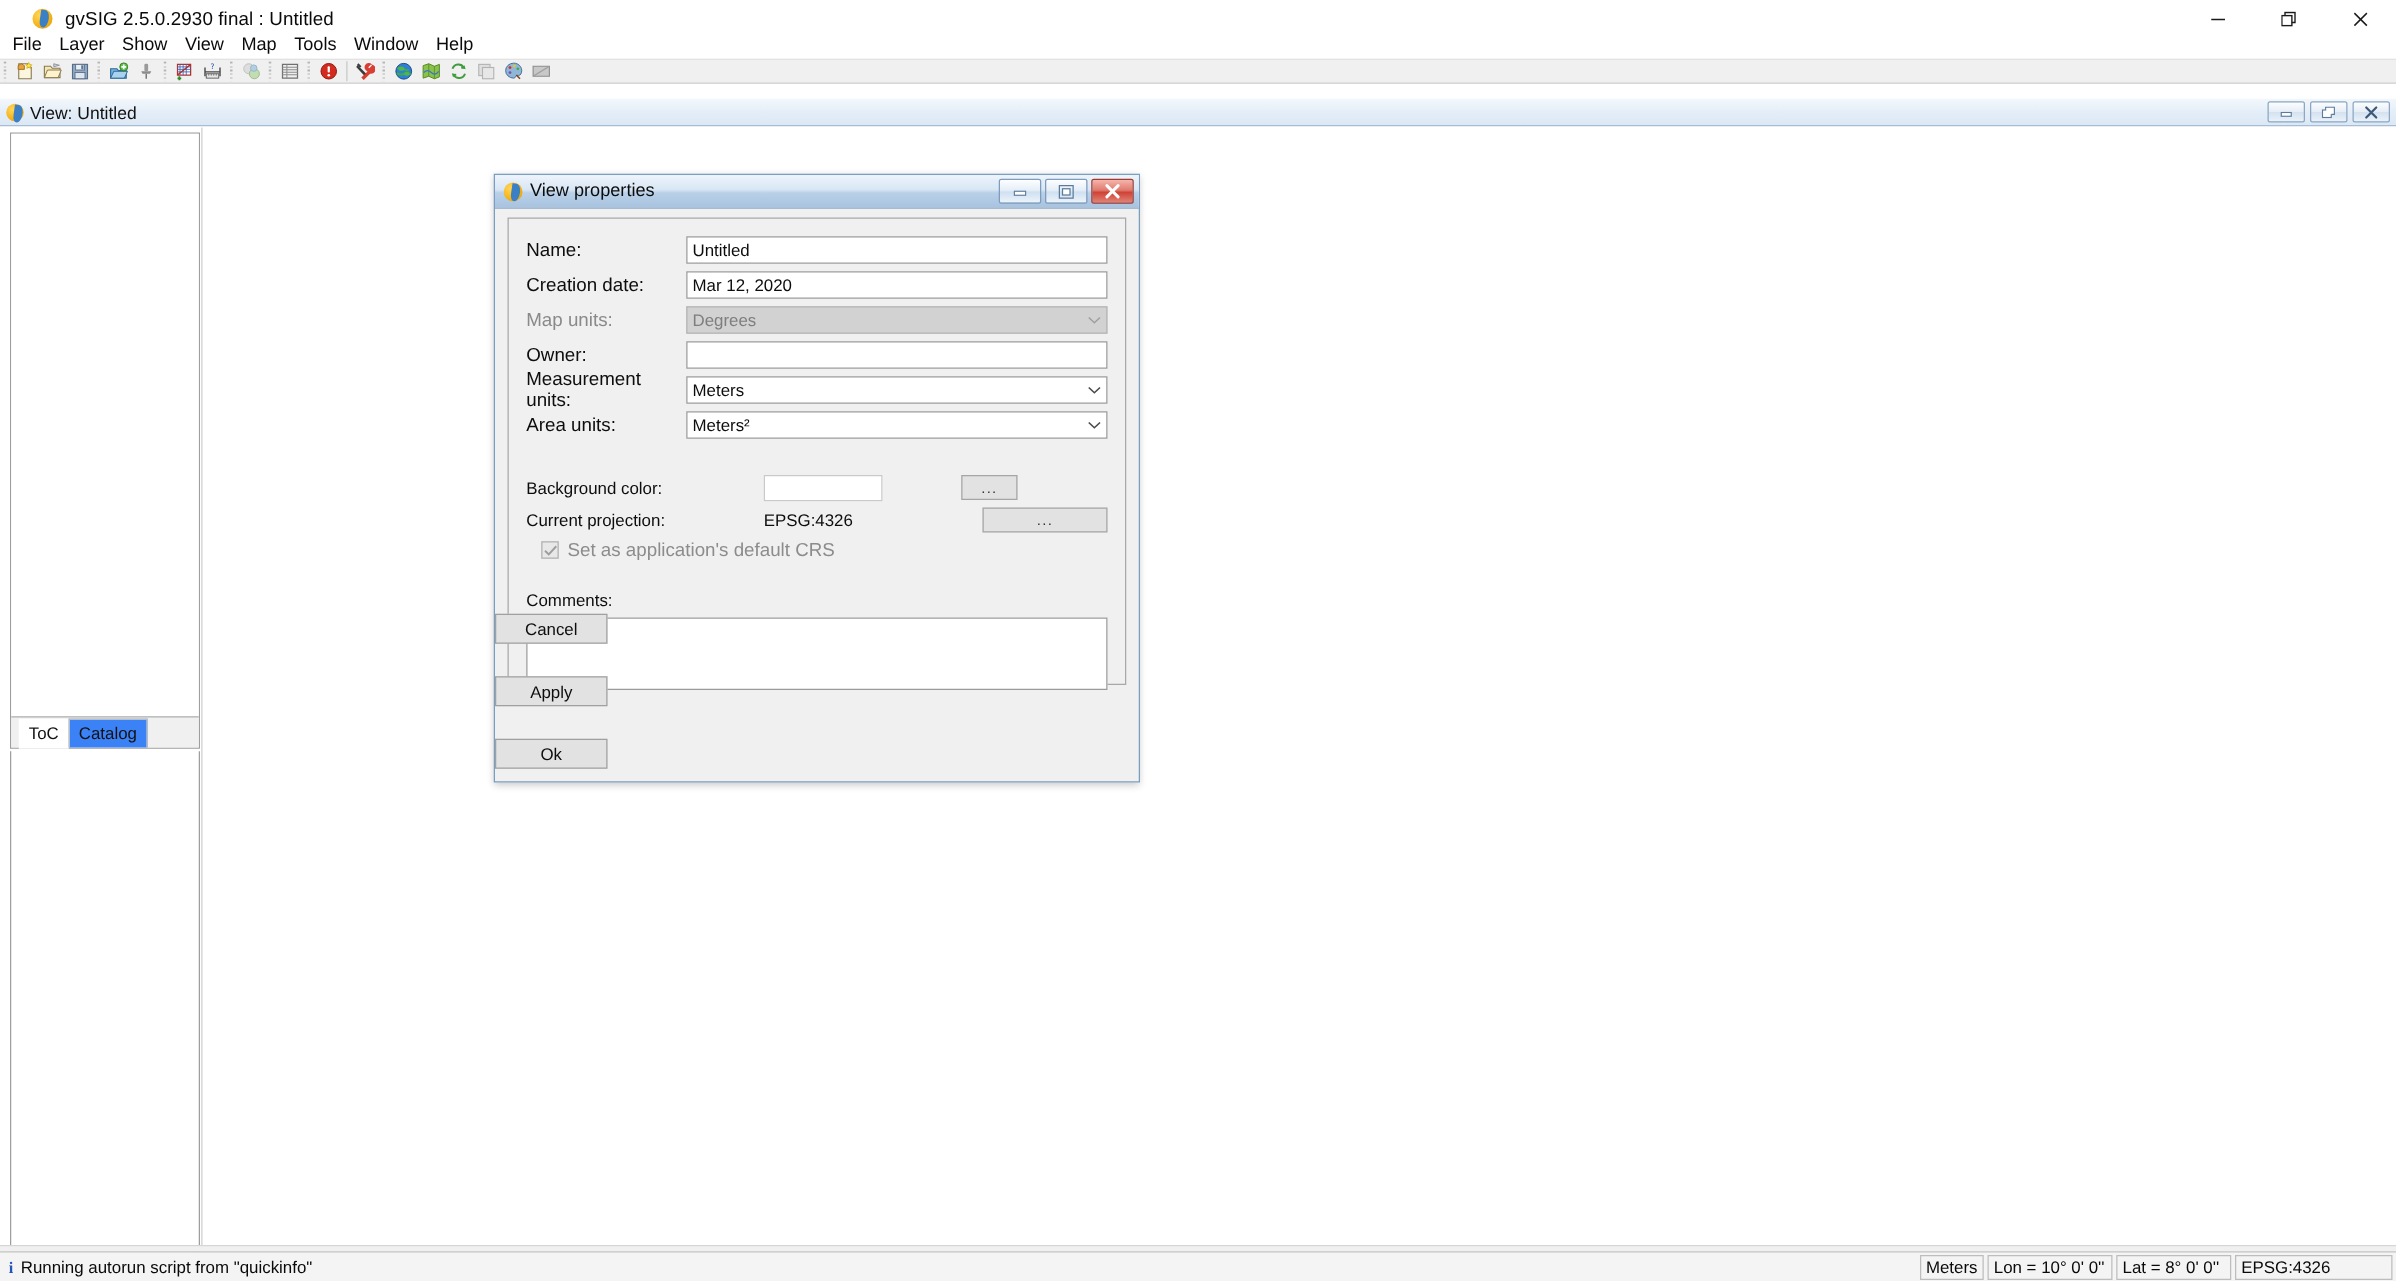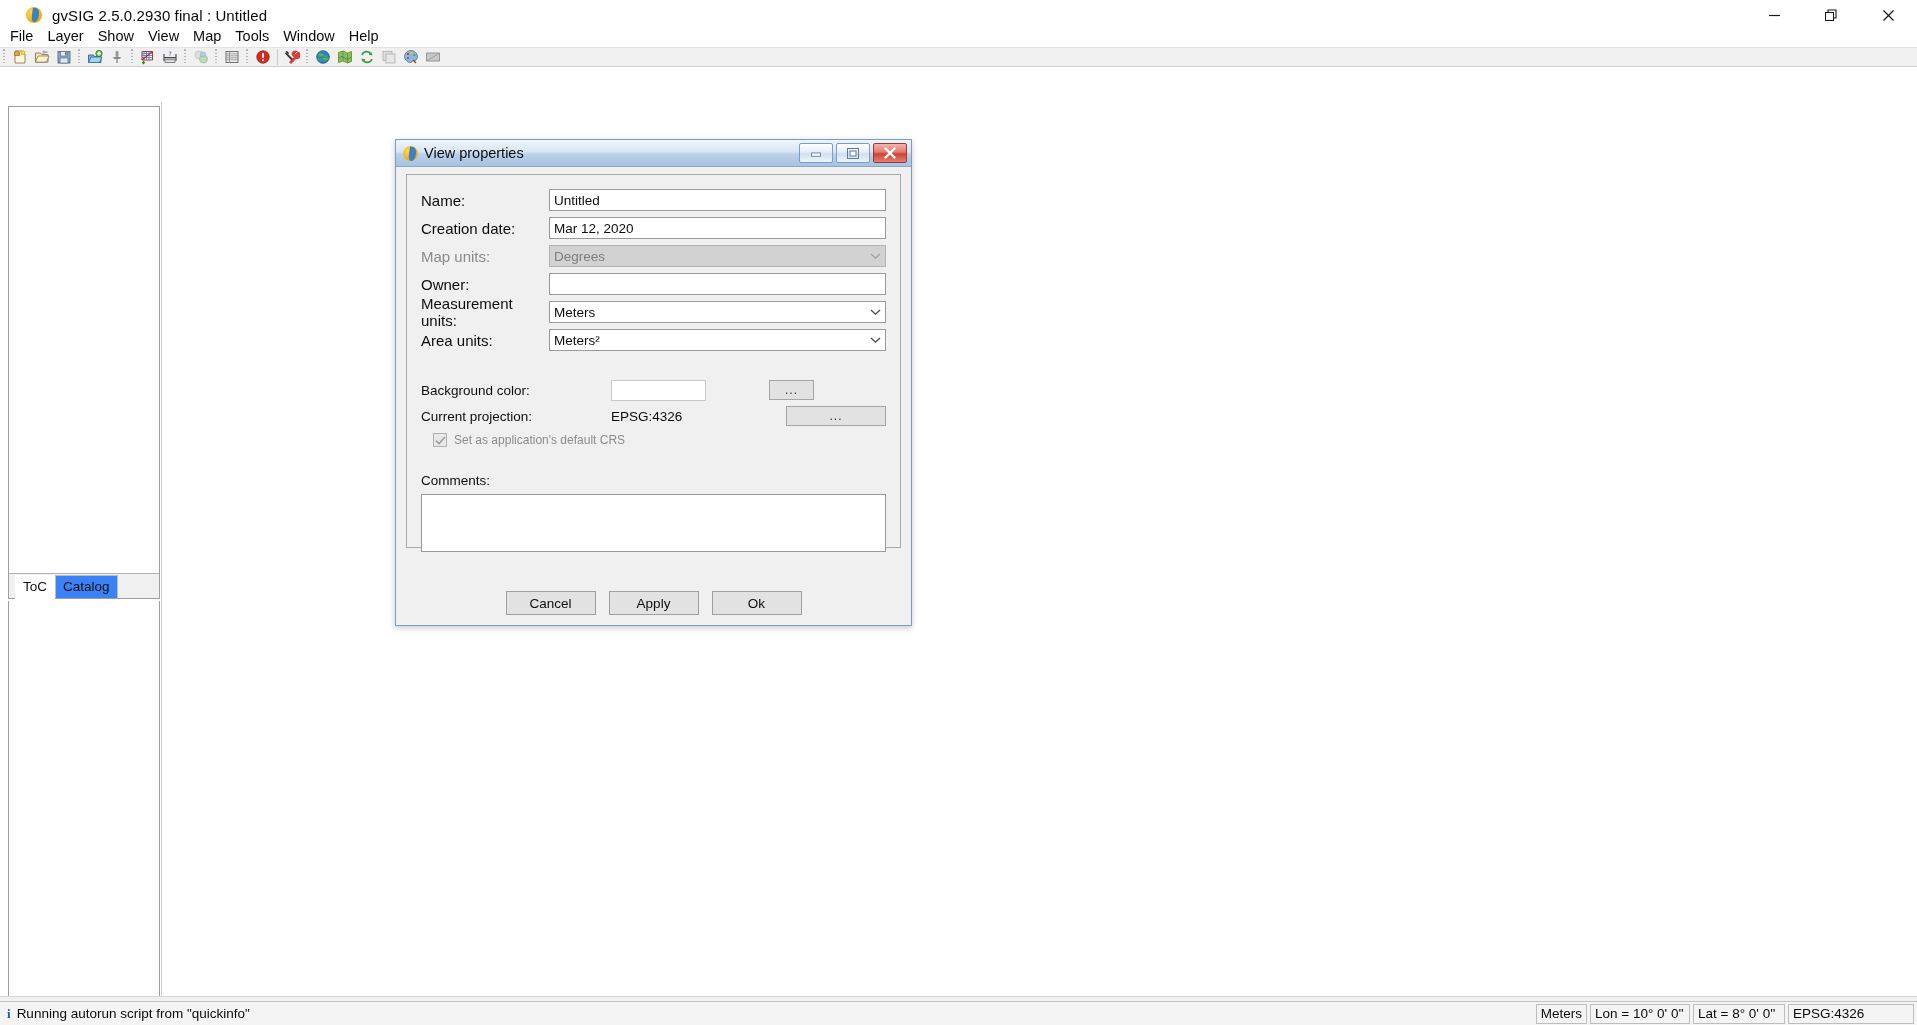"View: Untitled" div.view-titlebar { html: none -> <div> <span> <span></span> </span> <span>View: Untitled</span> <div> <div> <svg> <rect></rect> </svg> </div> <div> <svg> <rect></rect> <polyline></polyline> </svg> </div> <div> <svg> <path></path> </svg> </div> </div> </div> }
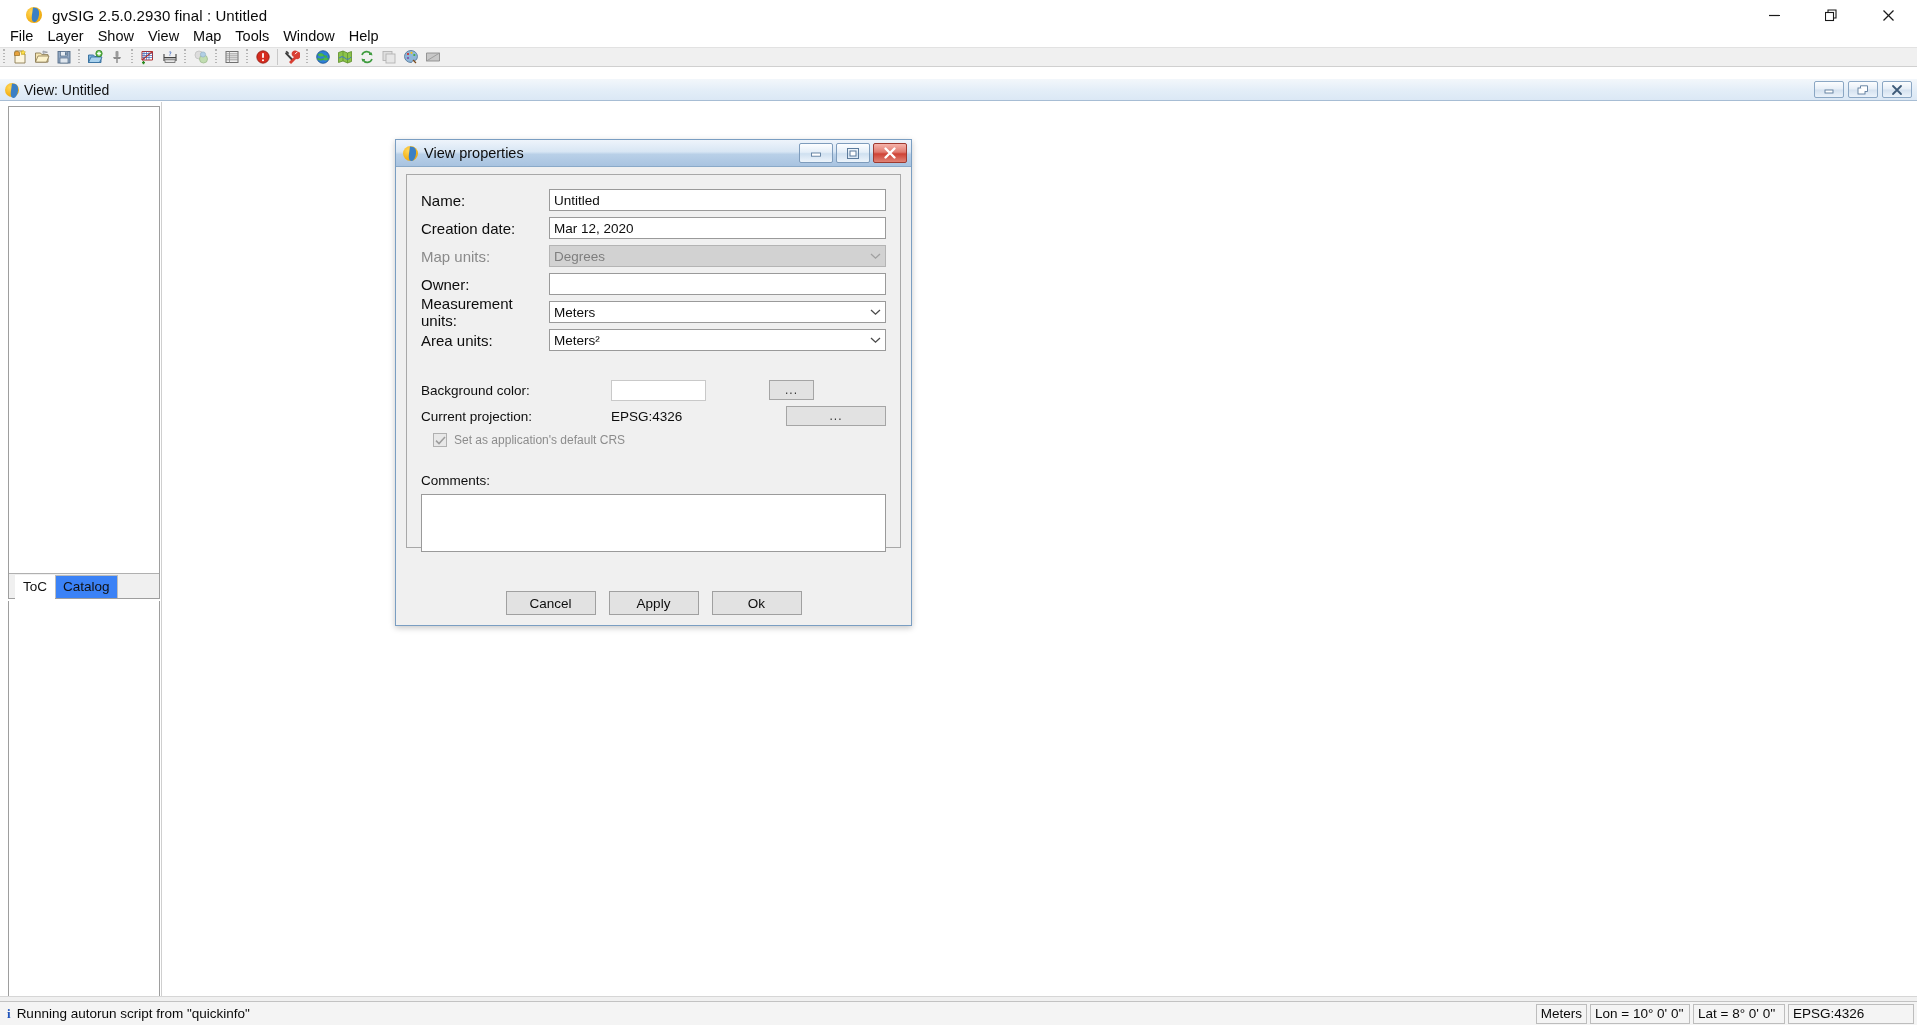"Set as application's default CRS" .chk-label { font-size: 12px -> 15px }
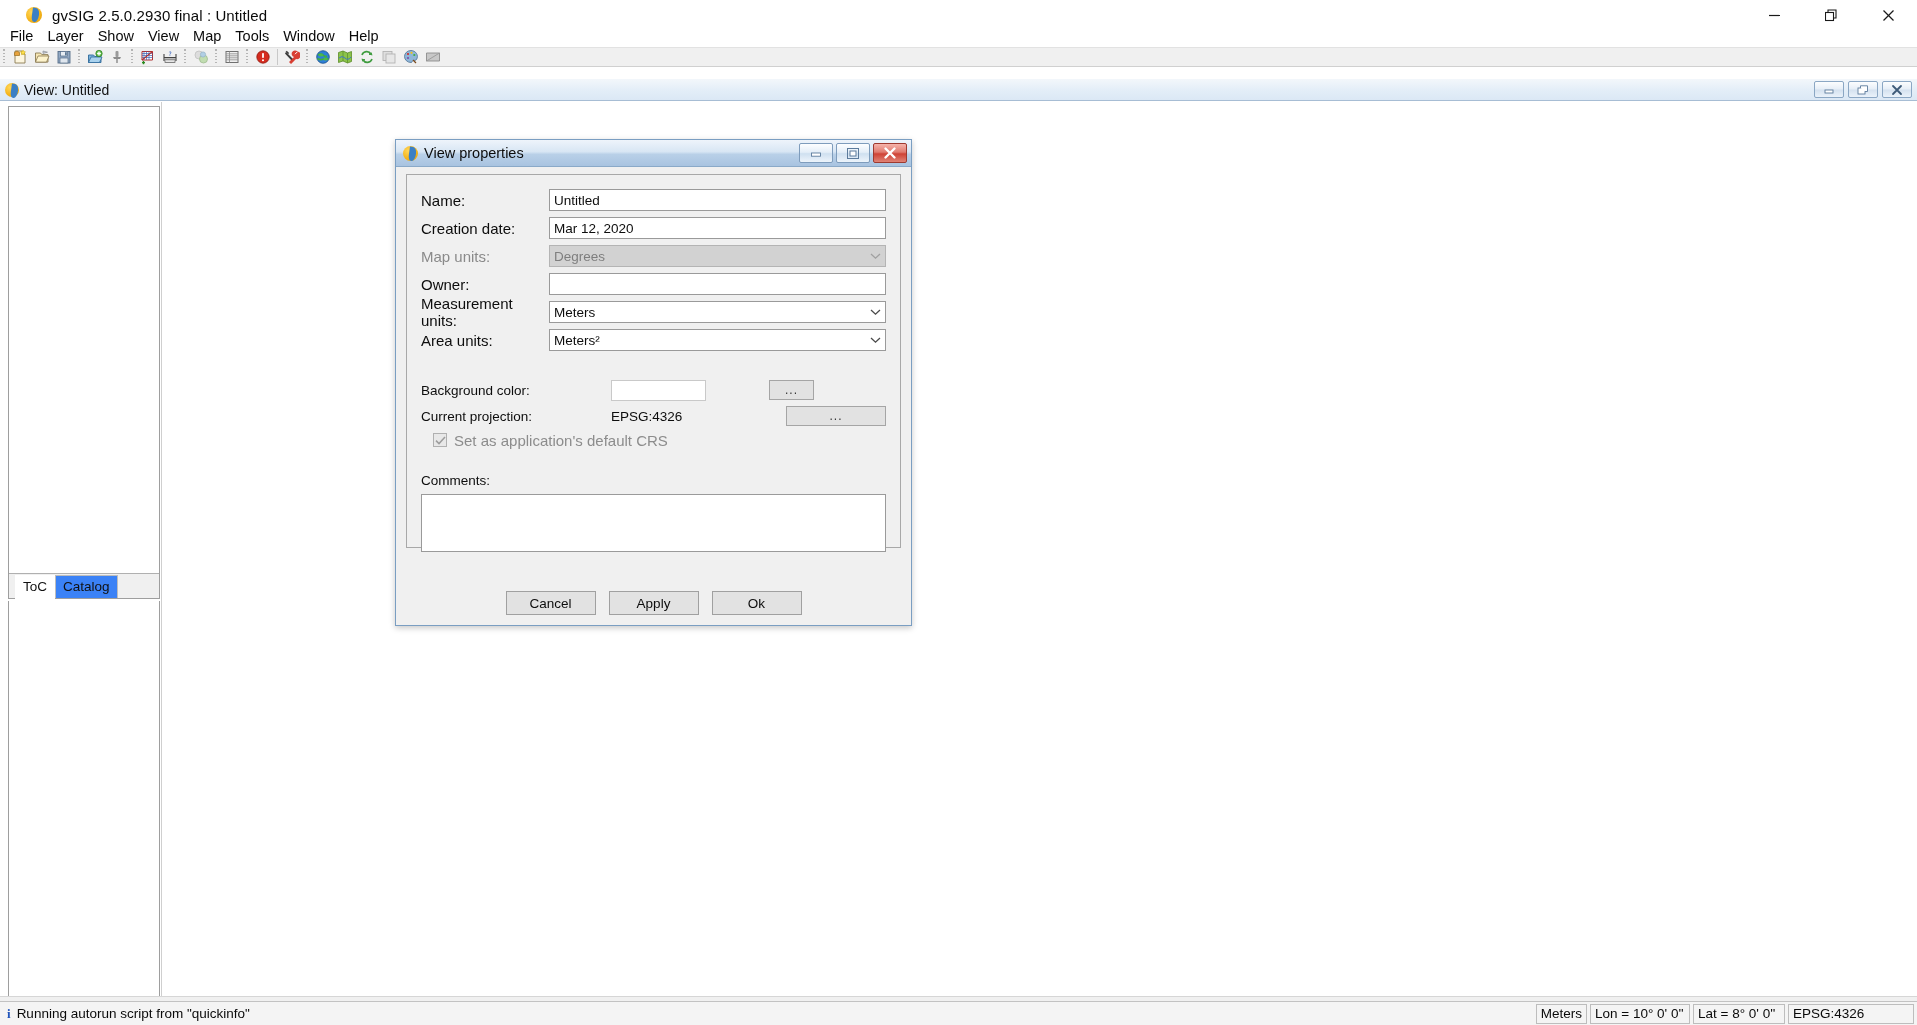"Cancel" .btn-row { flex-direction: none -> column; gap: 13px -> 26px }
